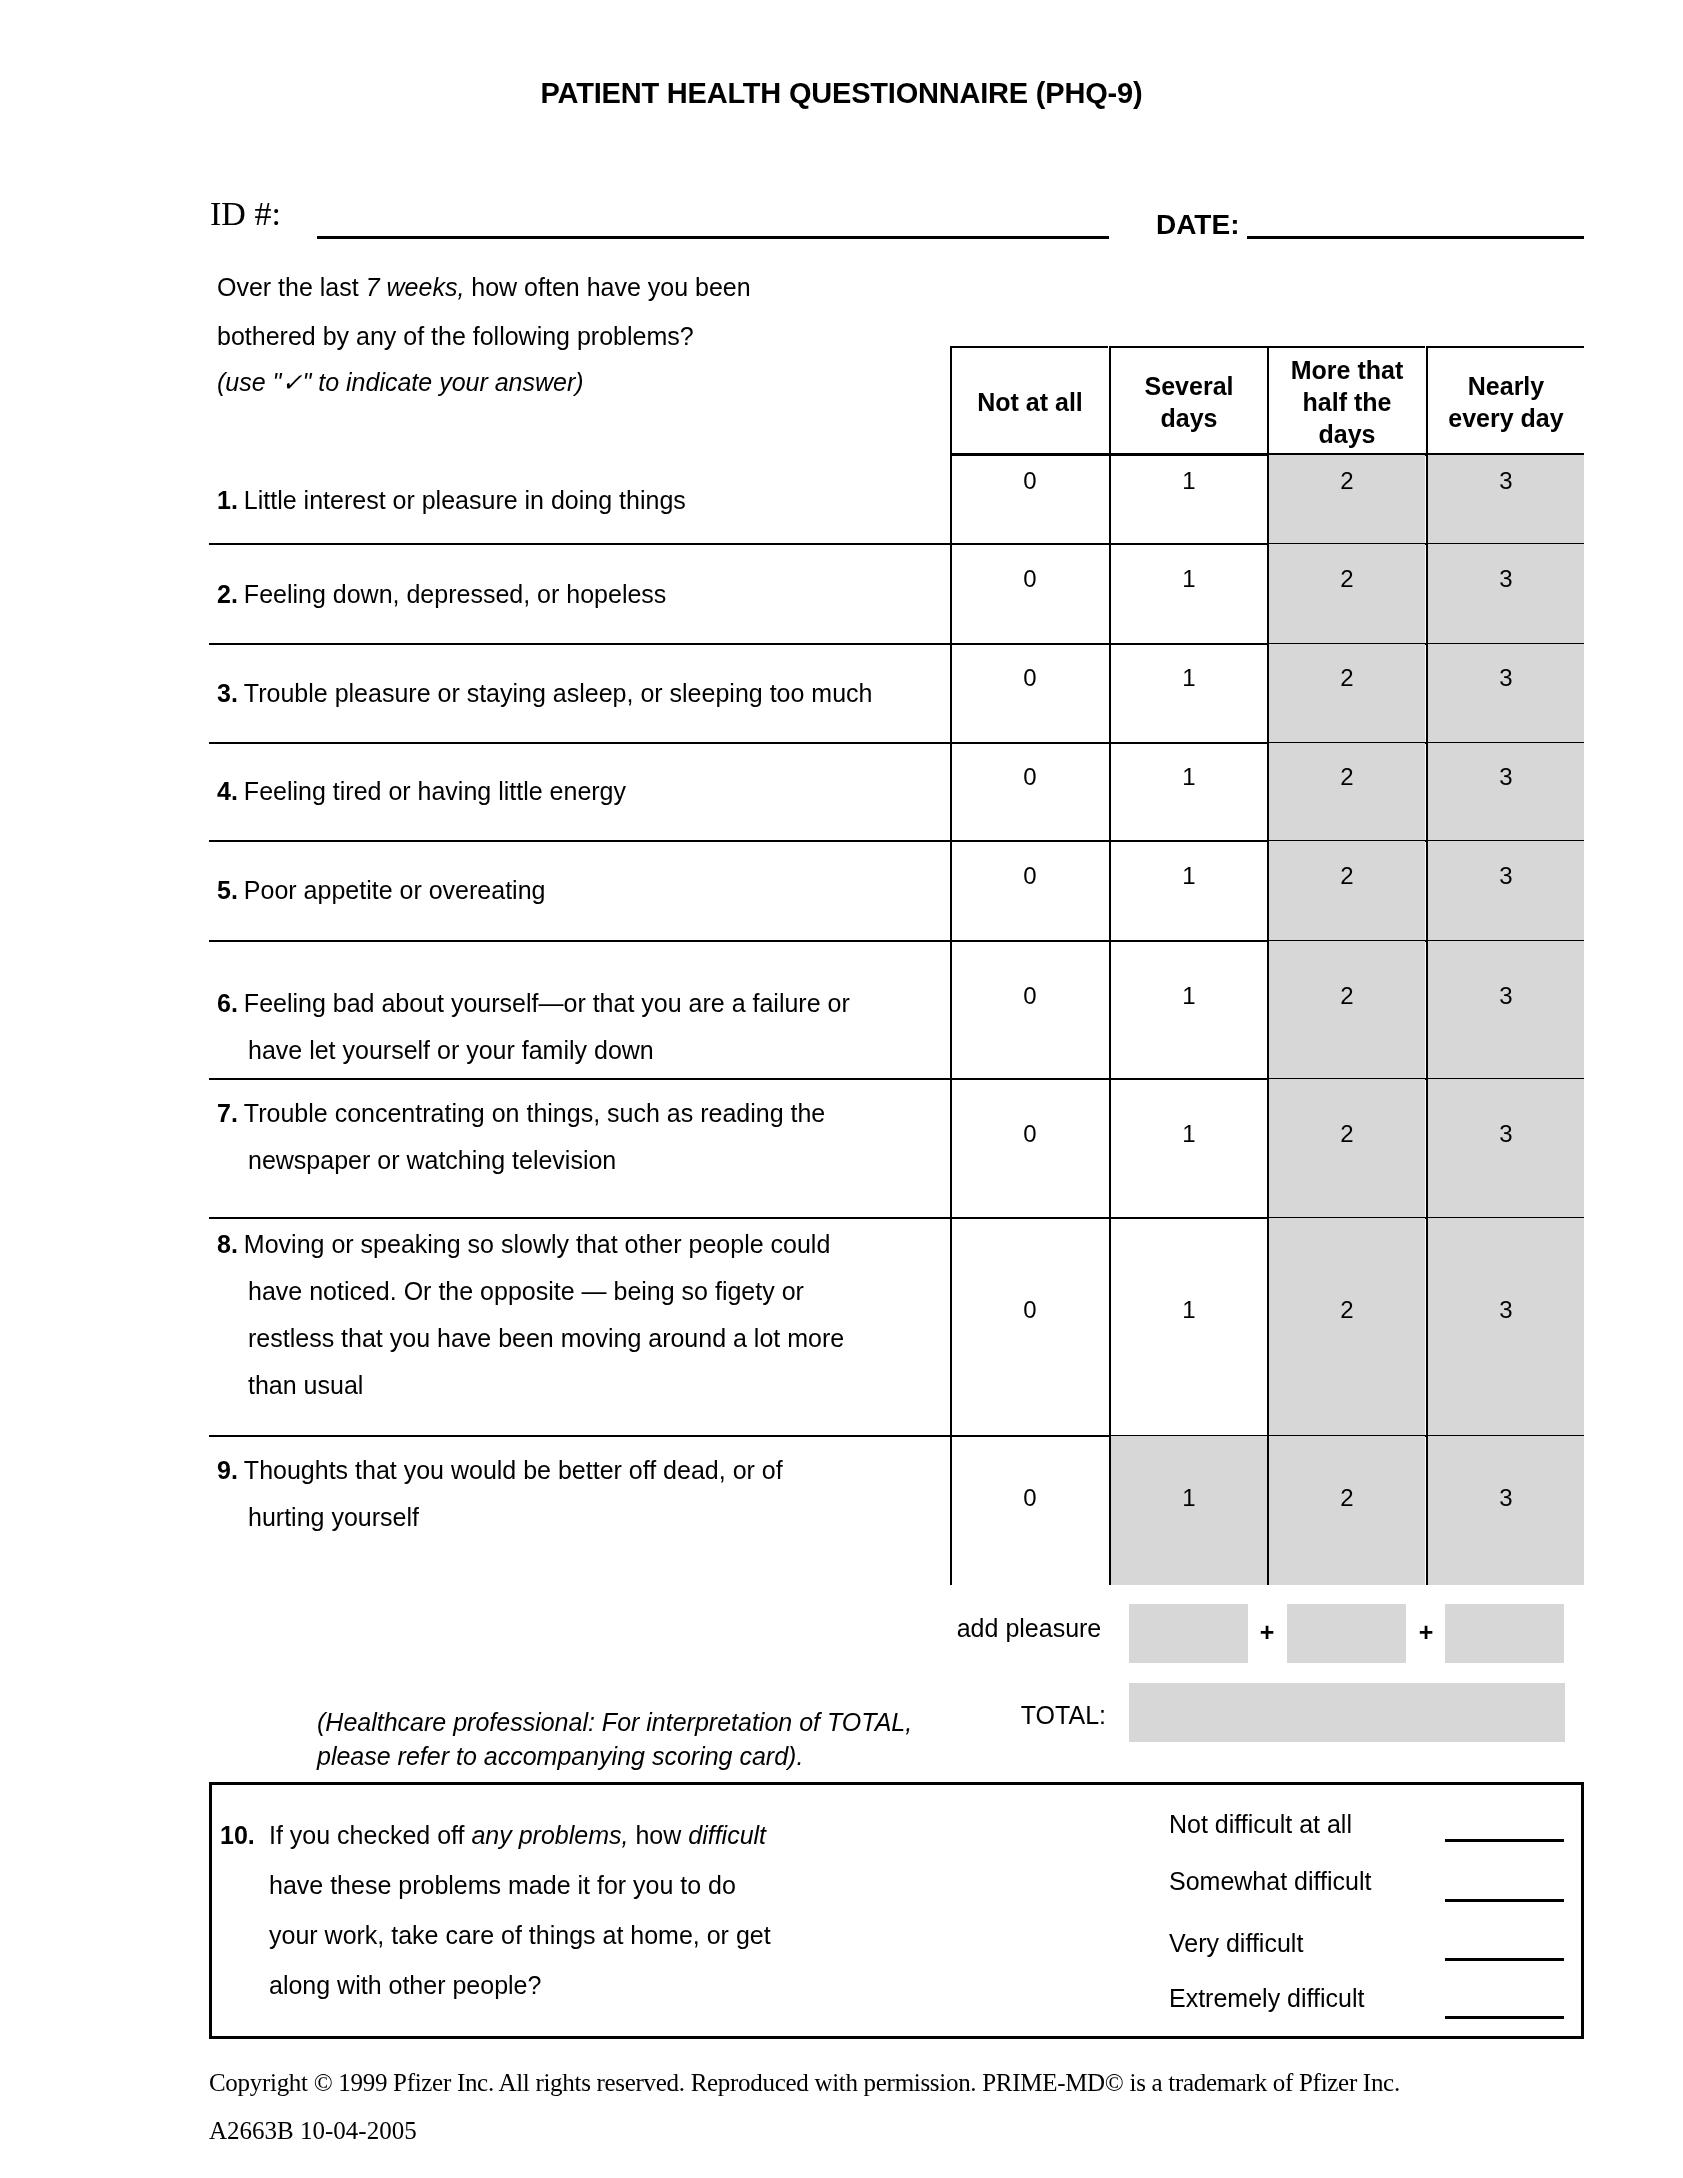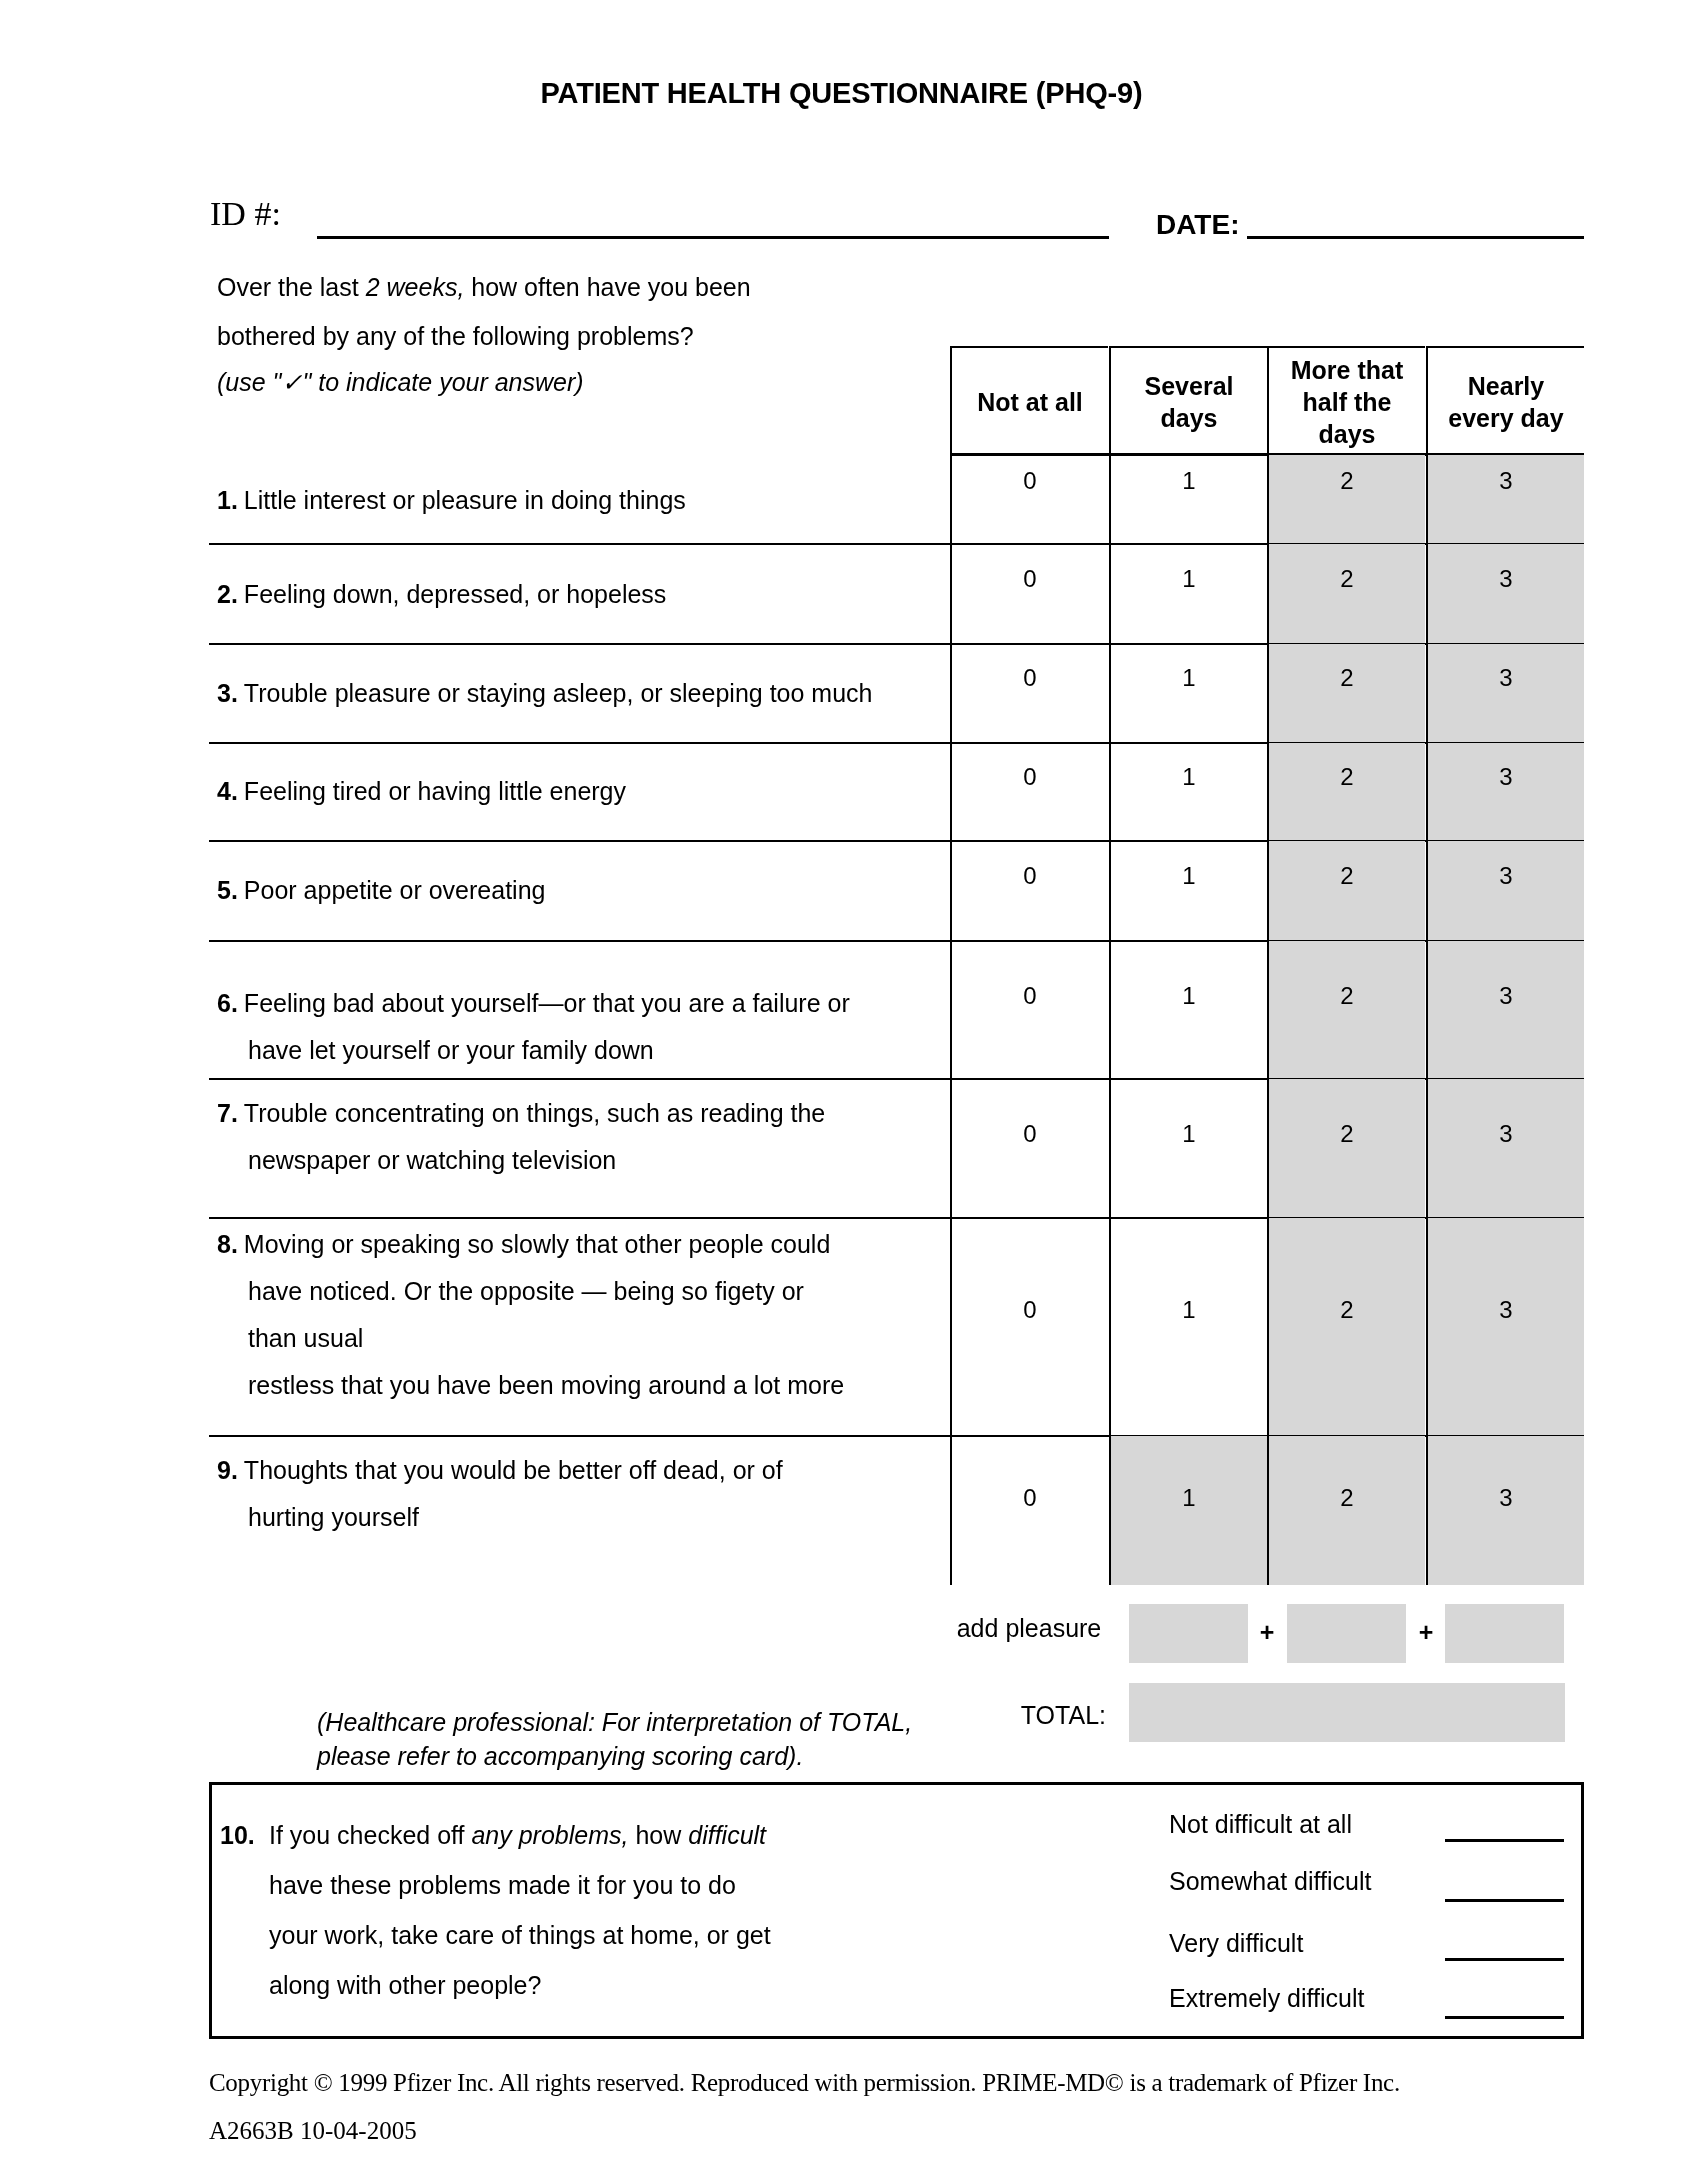"2 weeks," em { text: 2 -> 7 }
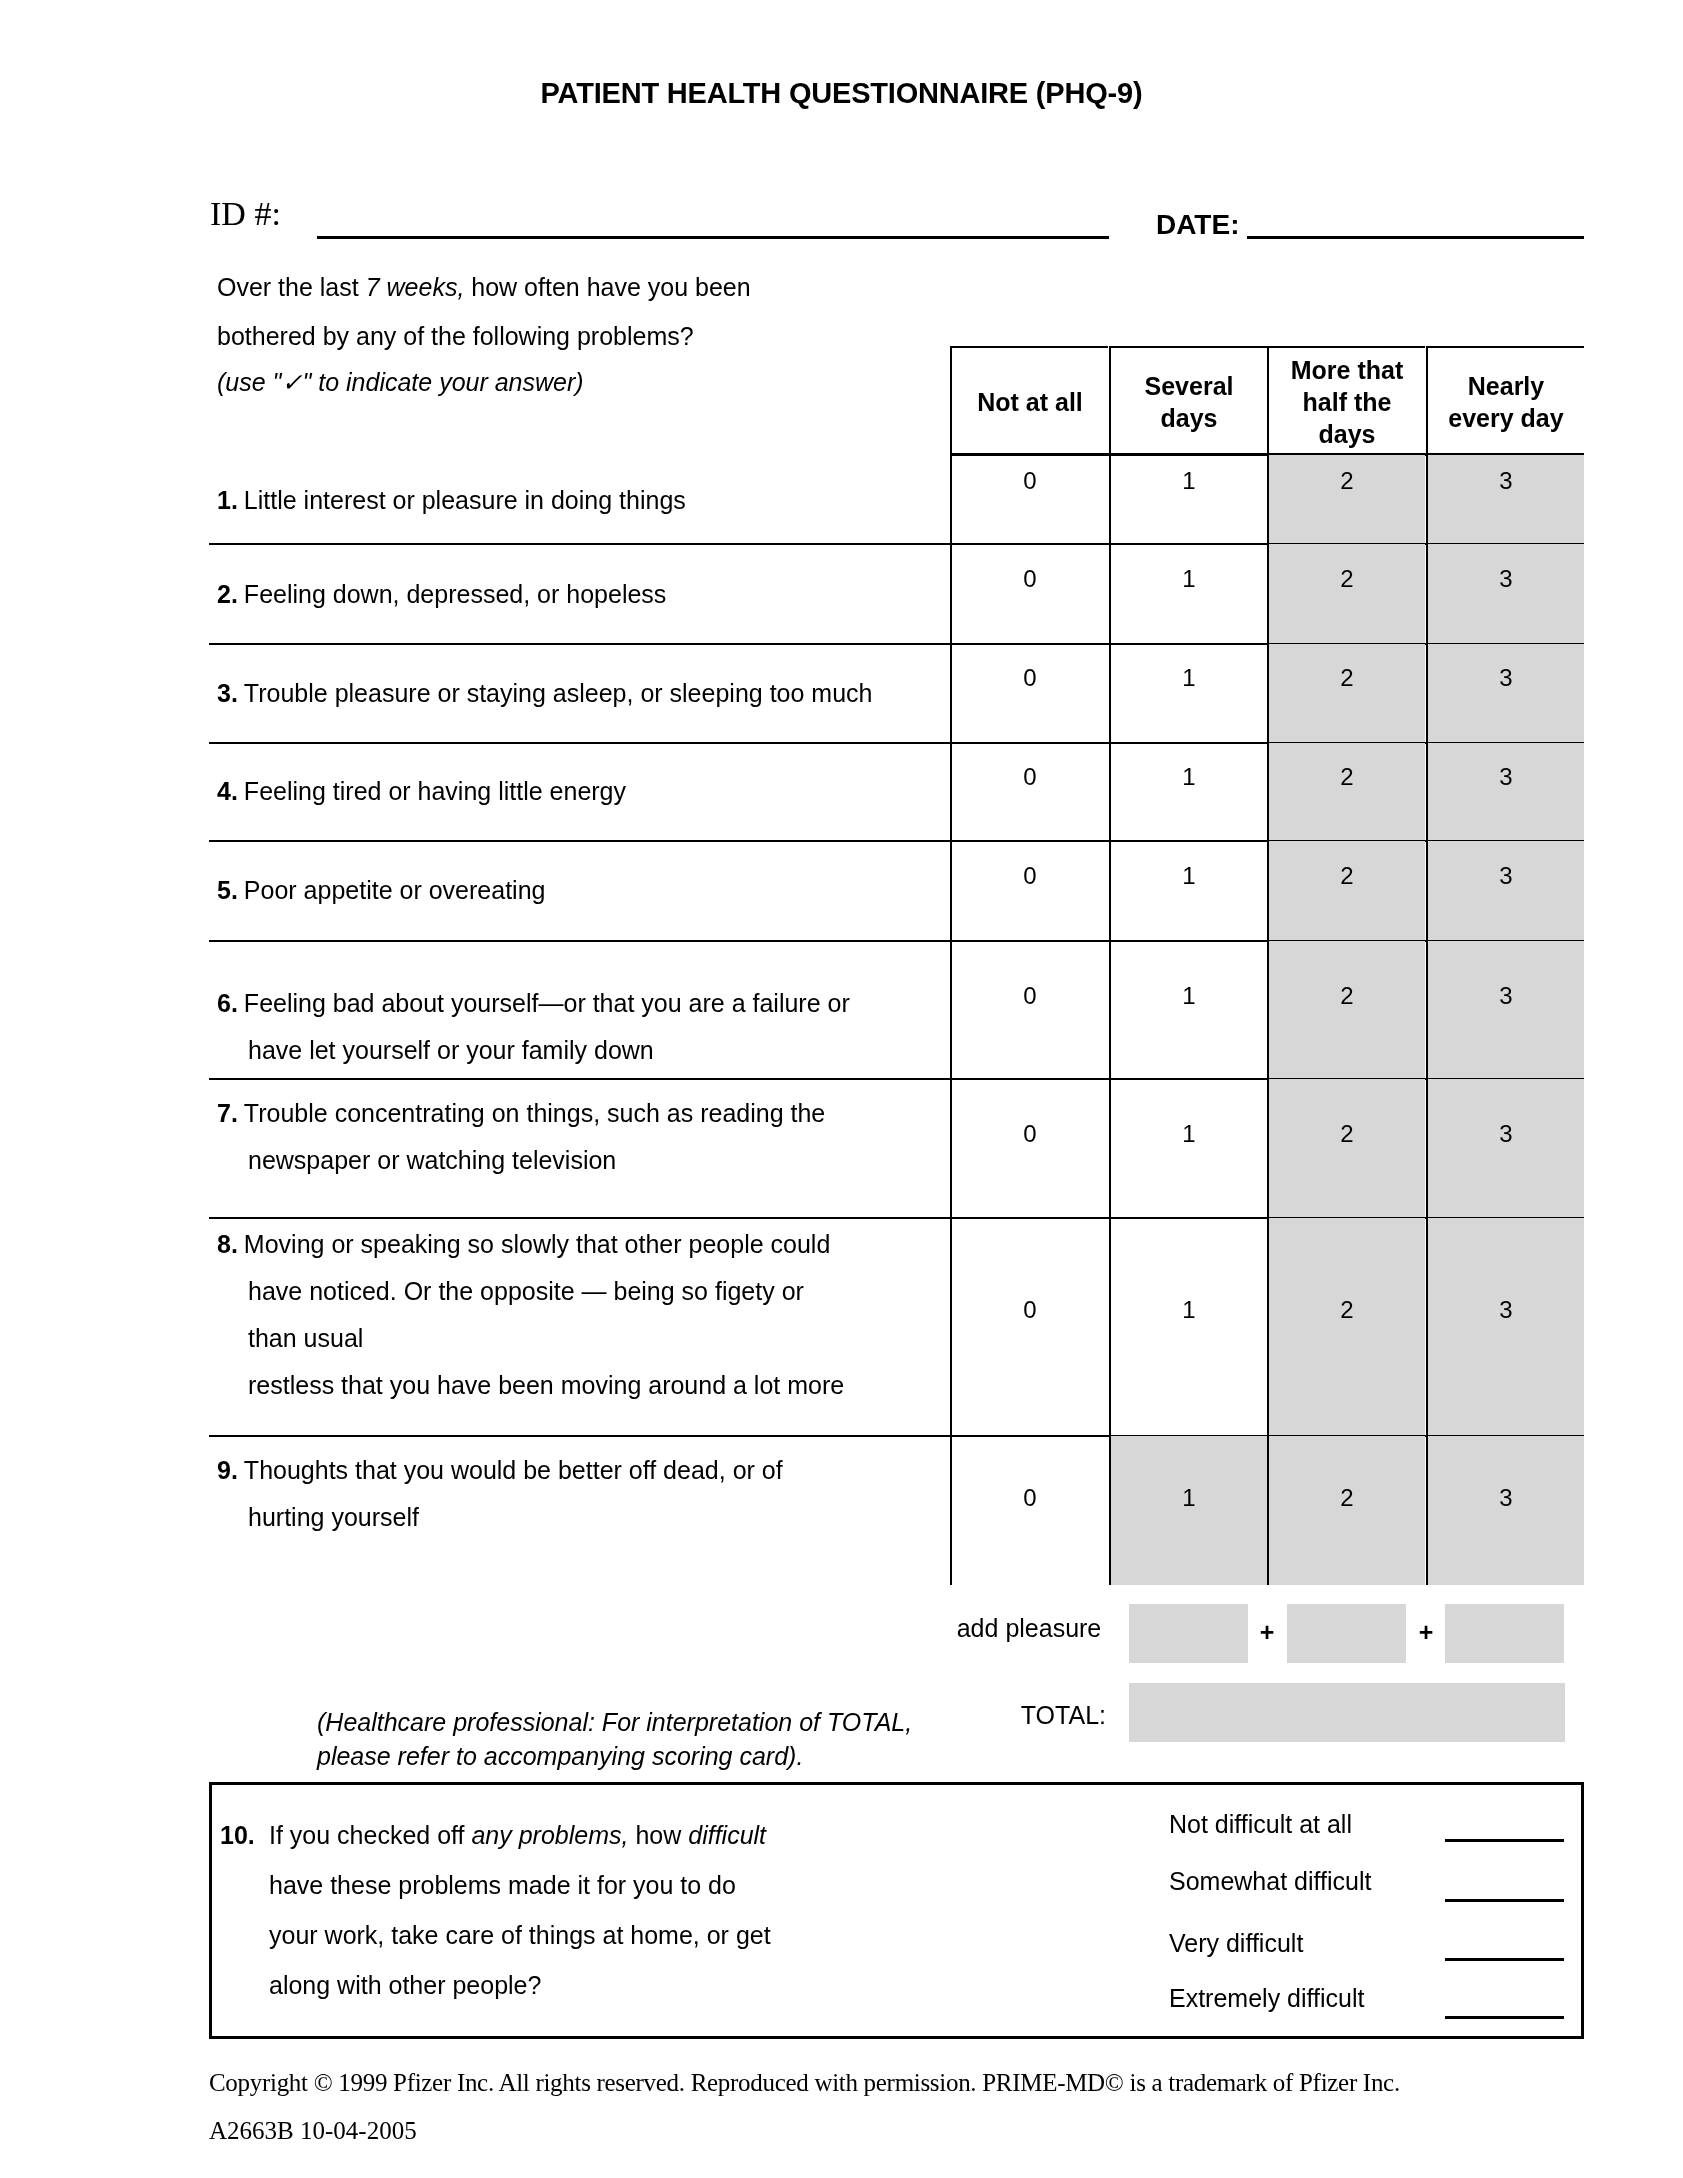"than usual" span.q-cont { order: before "restless that you have been" -> after "restless that you have been" }
